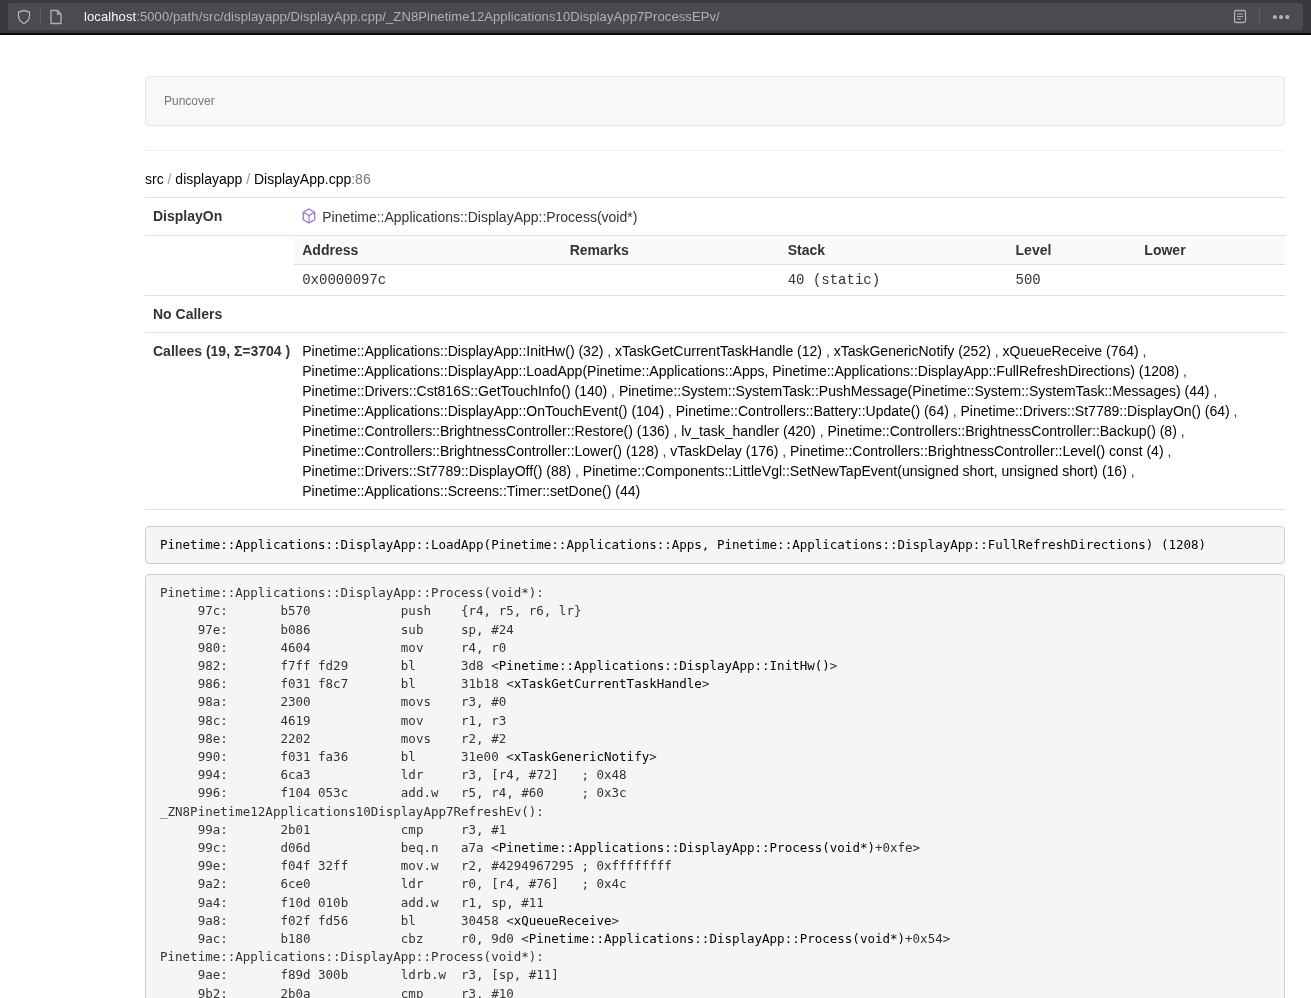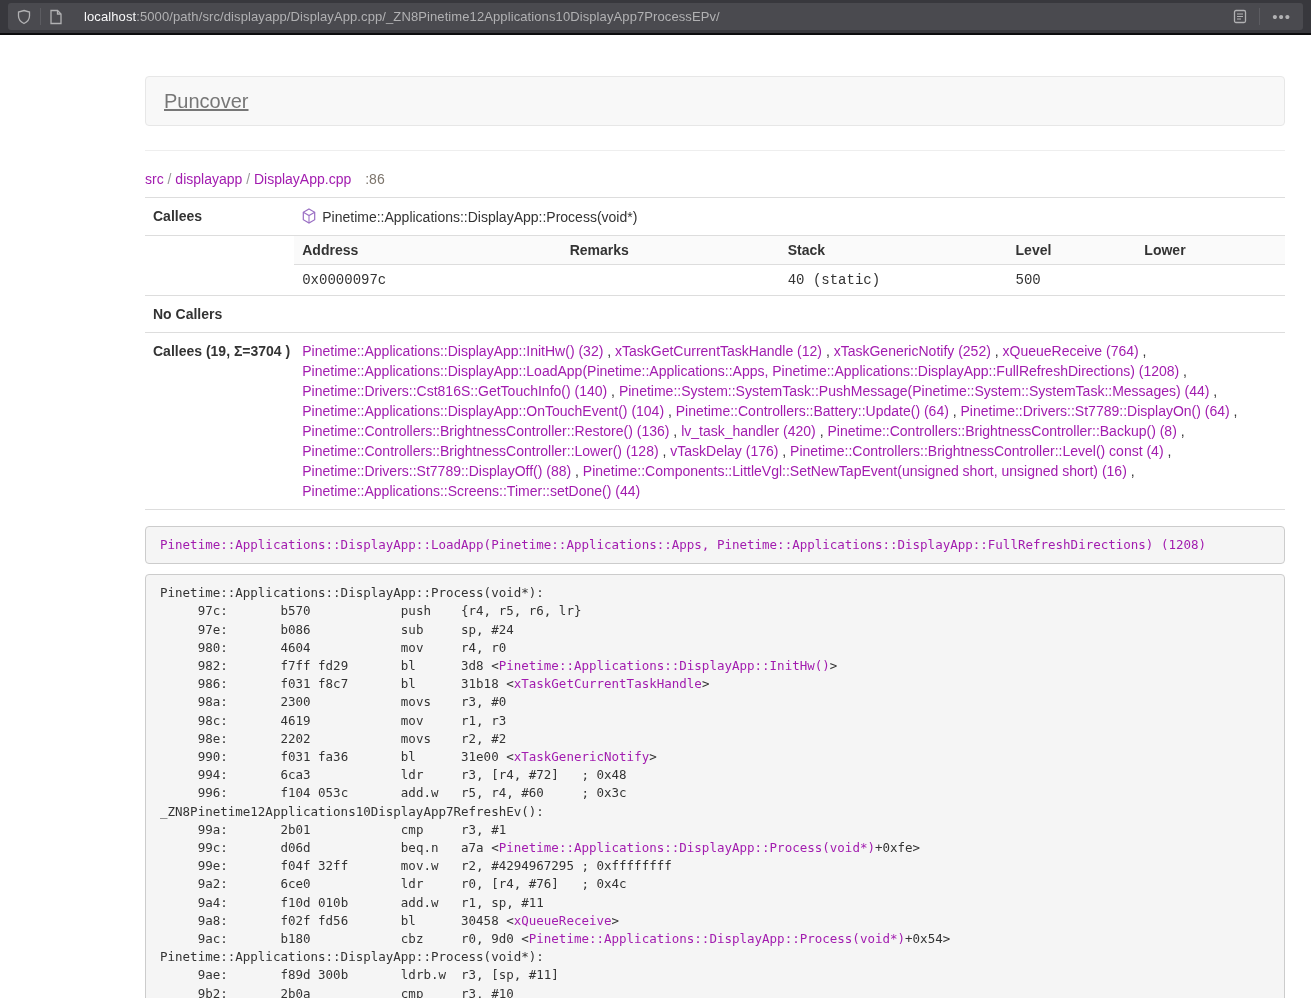"Puncover" .brand { font-size: 20px -> 12px; text-decoration: underline -> none }
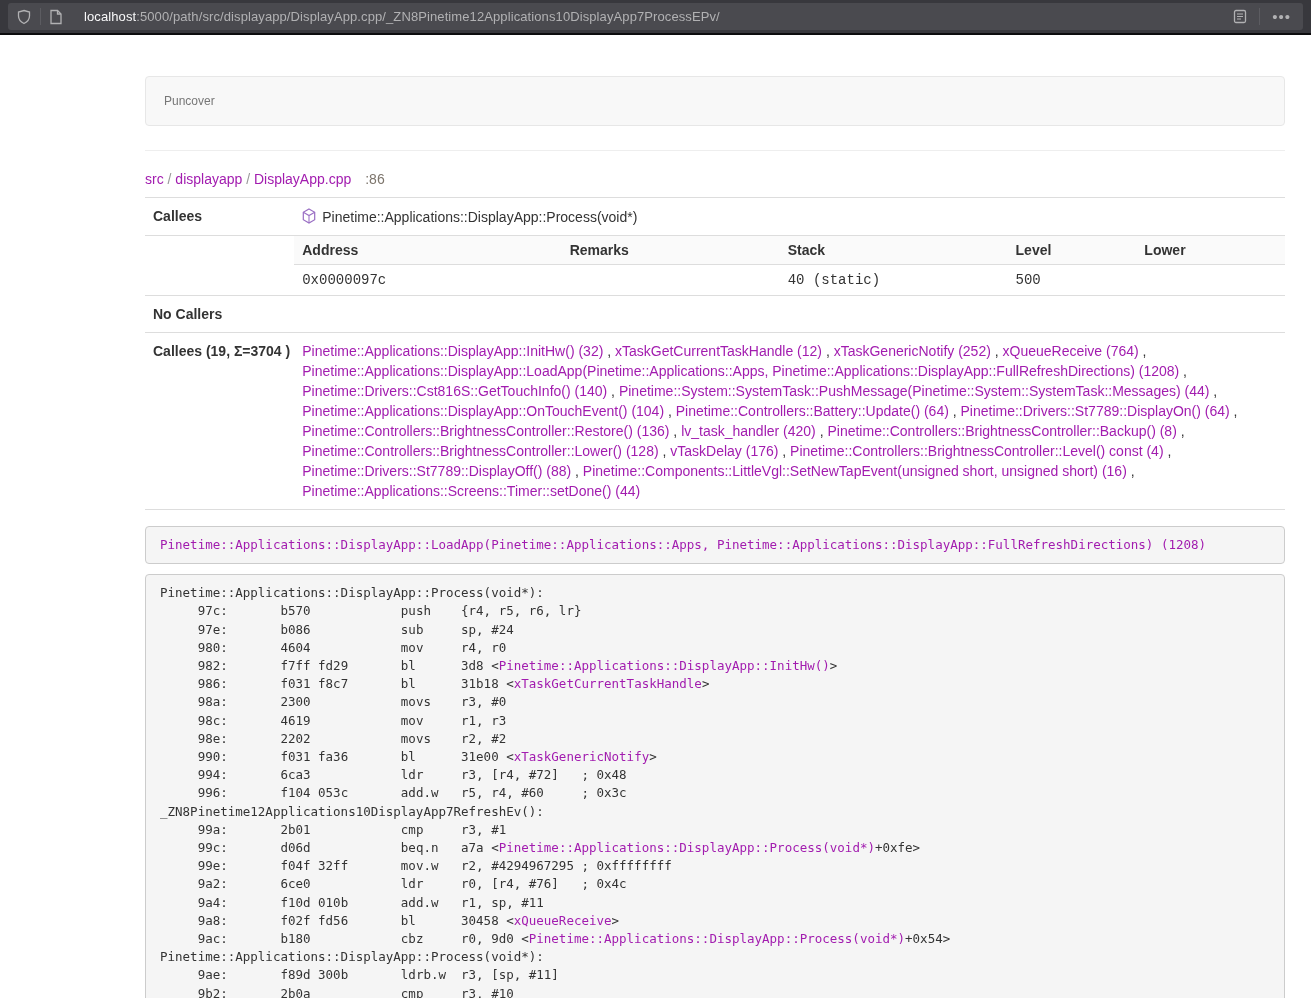"src" a, .link { color: #a21caf -> #000000 }
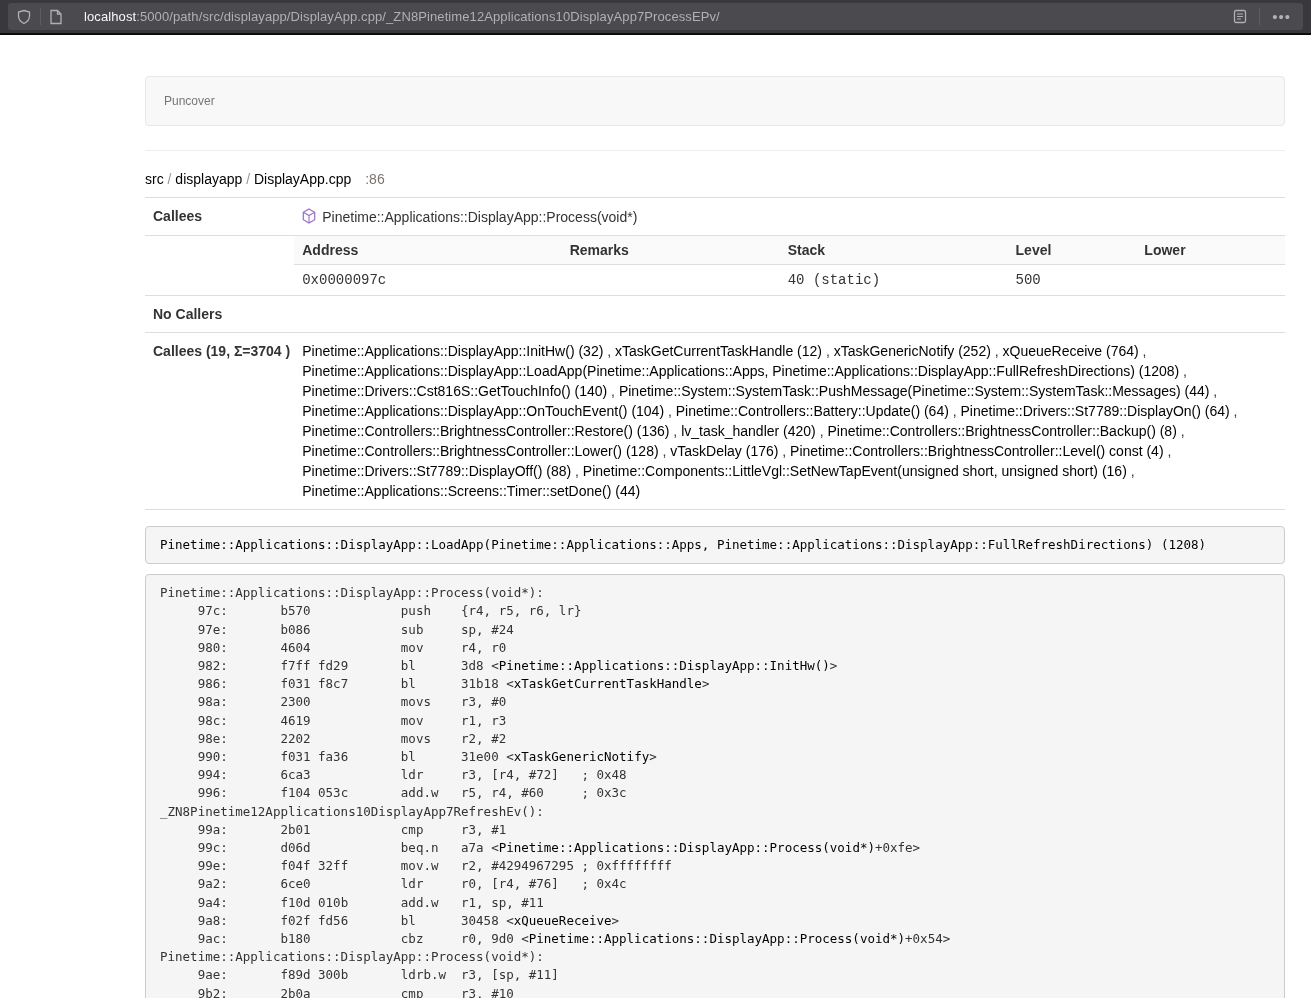":86" .crumb-suffix { padding-left: 14px -> none }
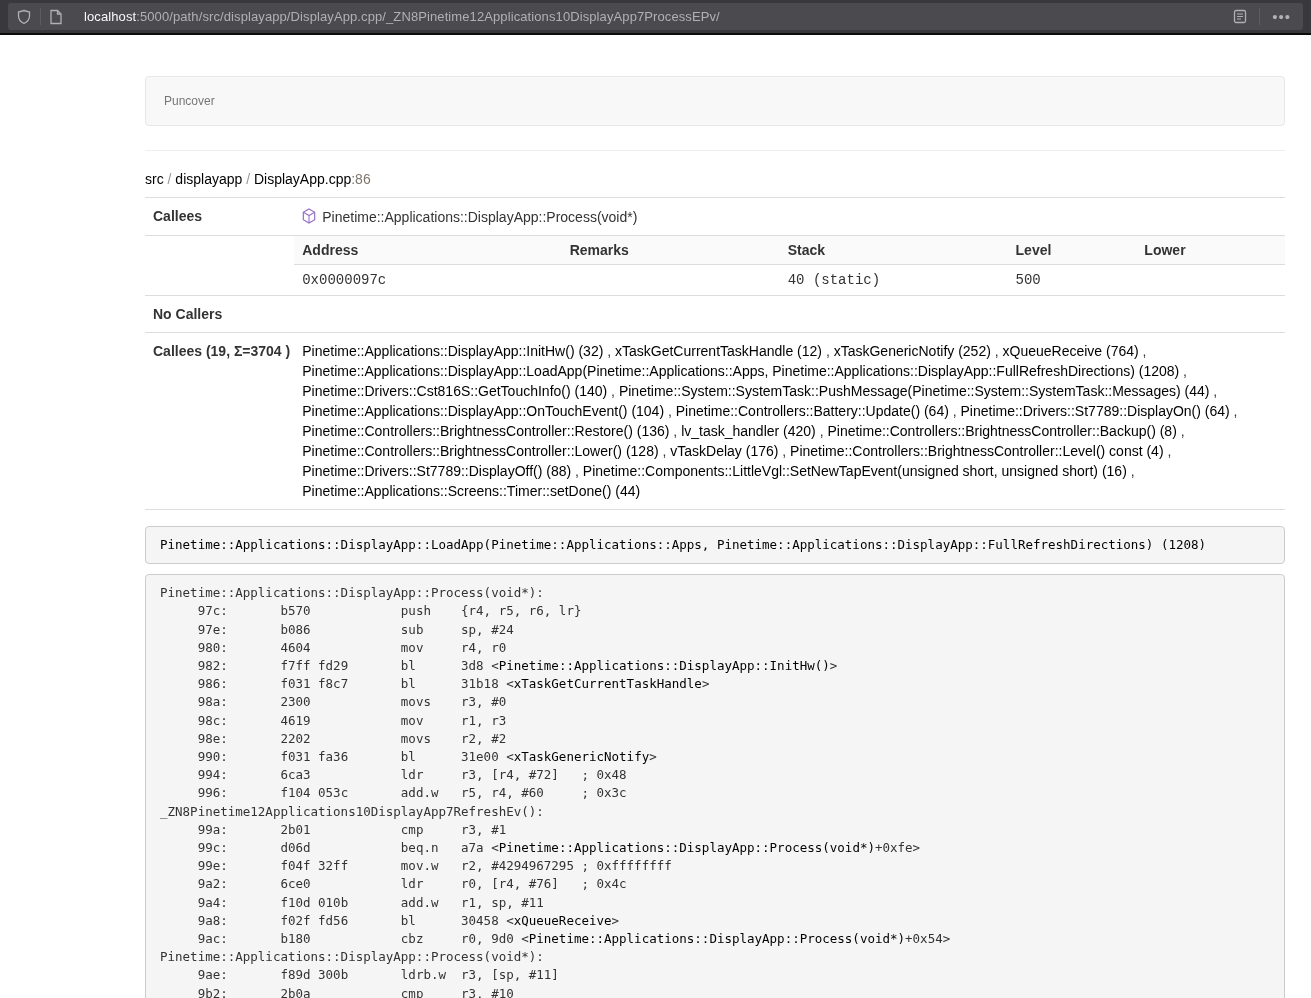"Callees" th { text: Callees -> DisplayOn }
